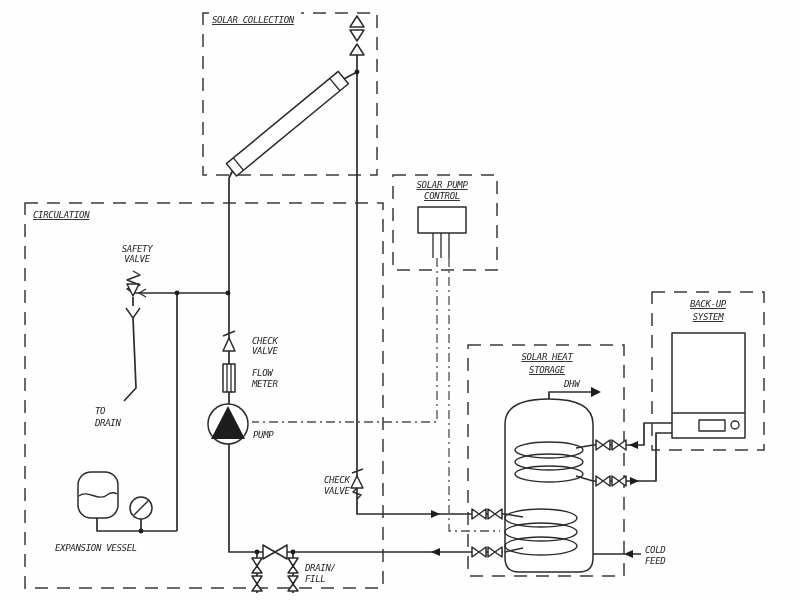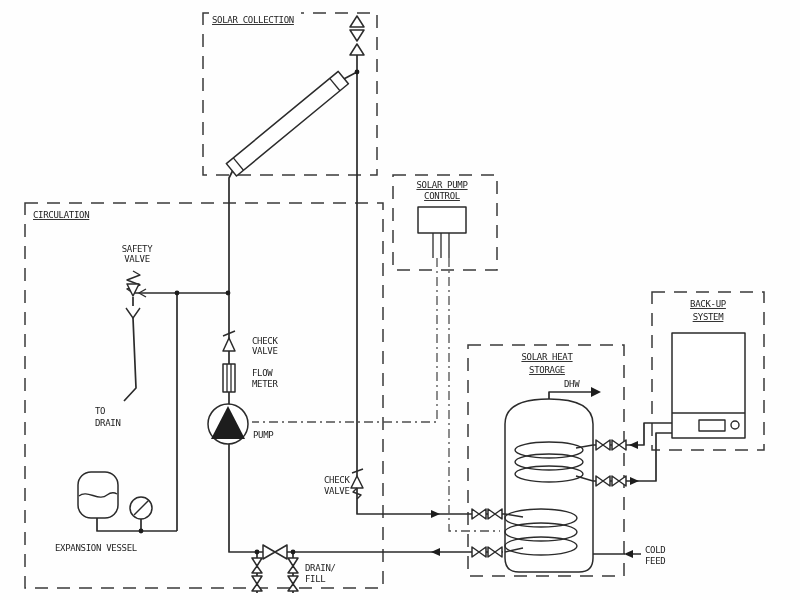"SOLAR COLLECTION" .stage { font-style: none -> italic }
